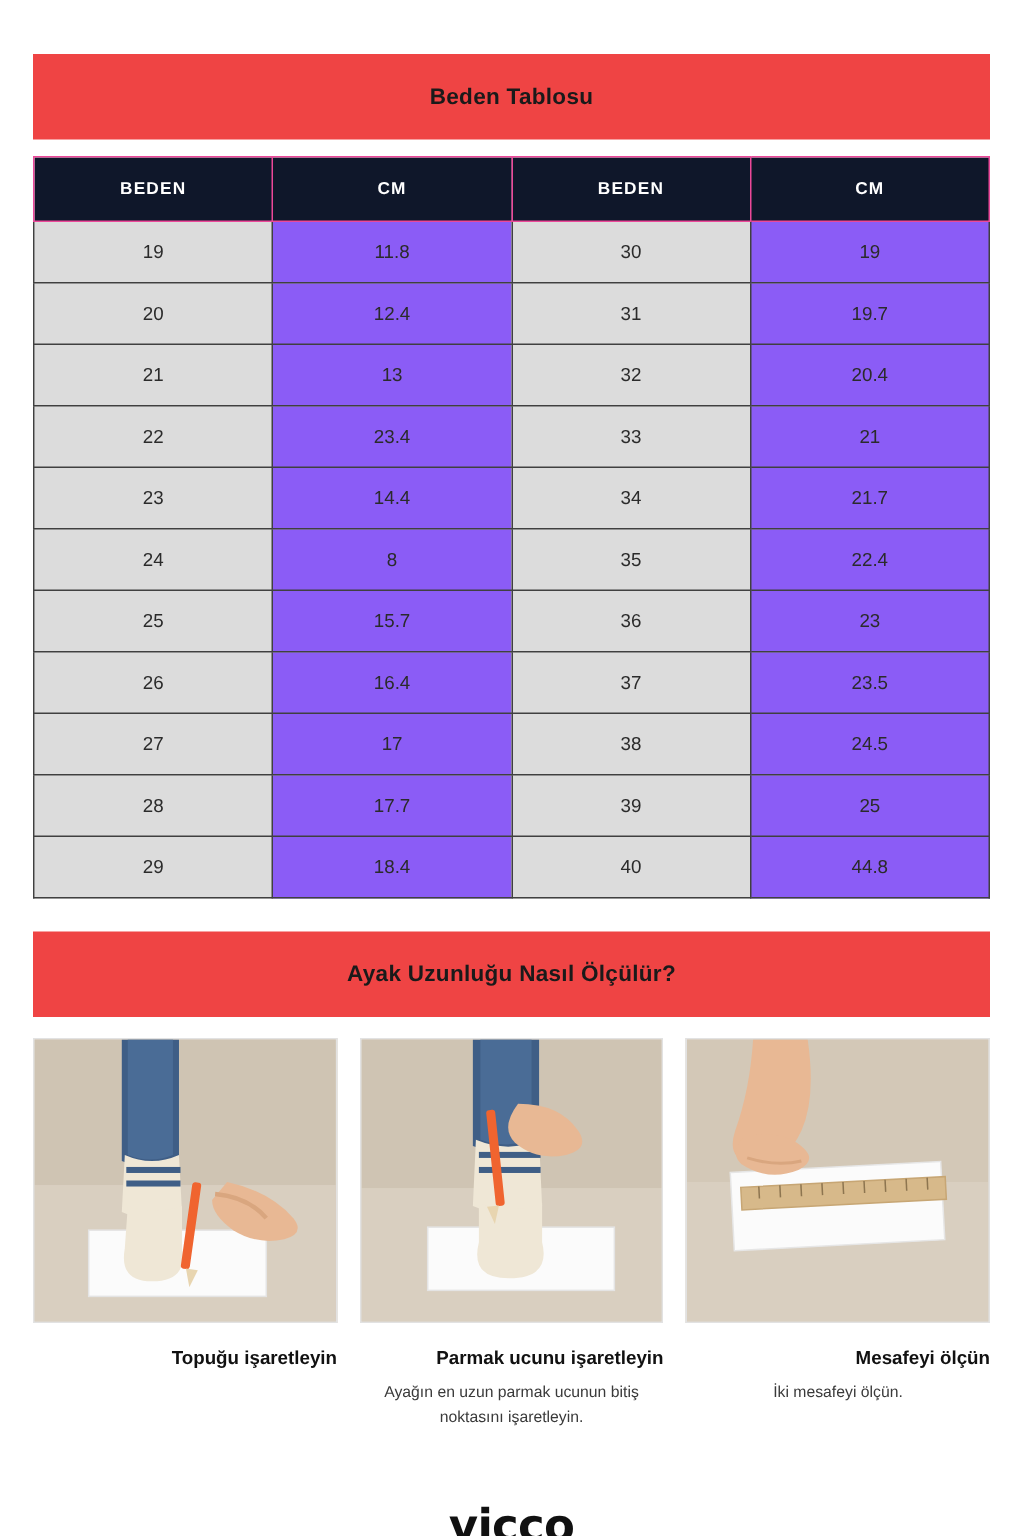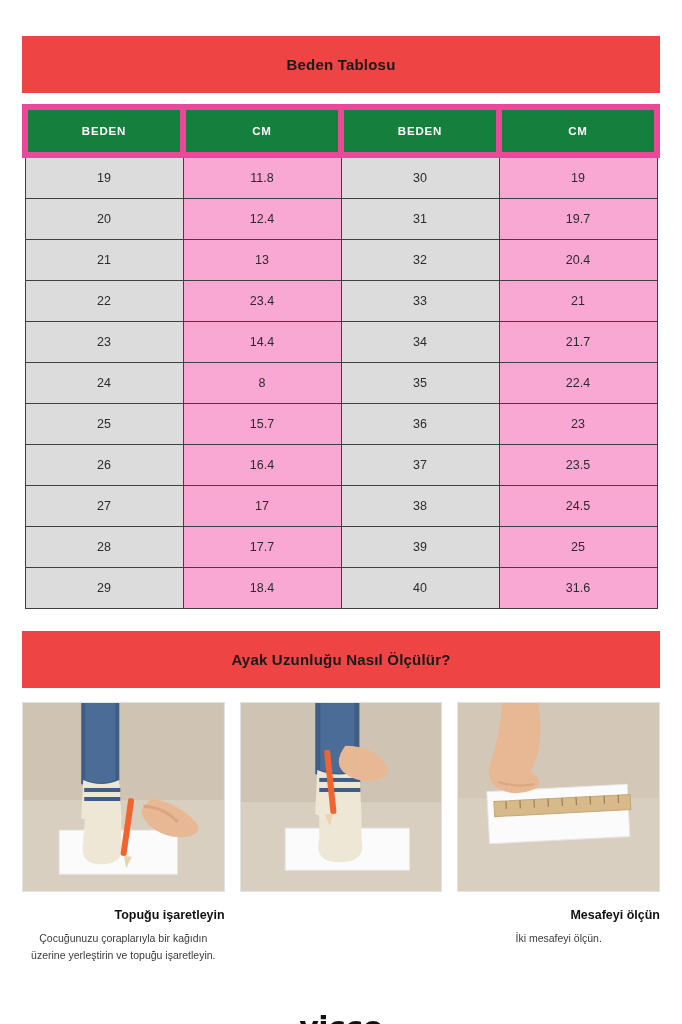"BEDEN" table.size-table th { background: #15803d -> #0f172a; border: 6px solid #ec4899 -> 1px solid #ec4899 }
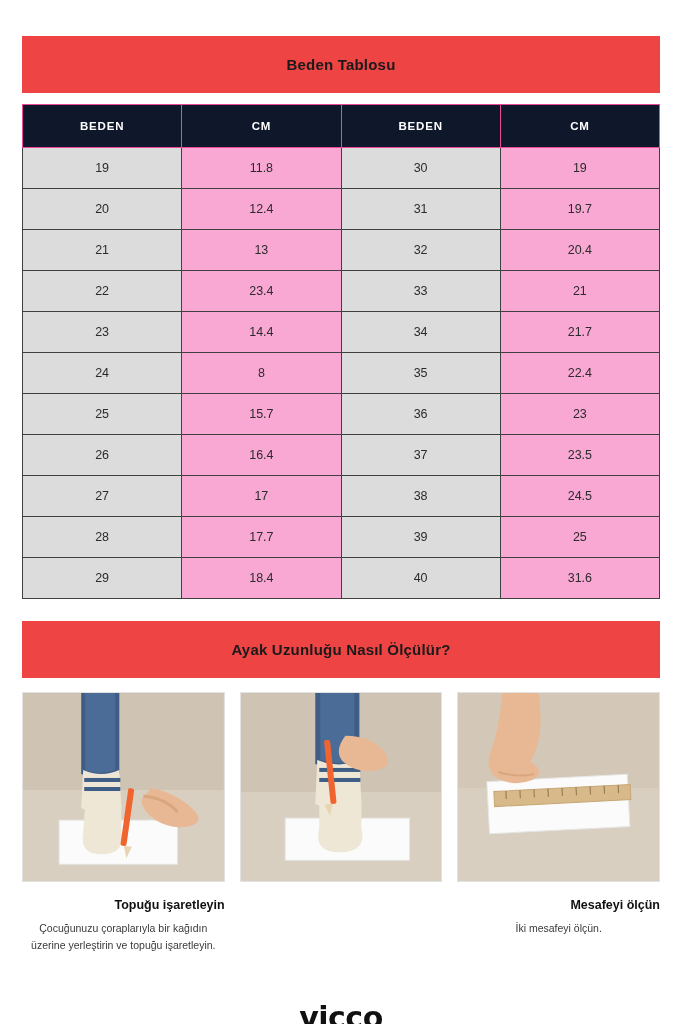"11.8" table.size-table td.plain { background: #f9a8d4 -> #8b5cf6 }
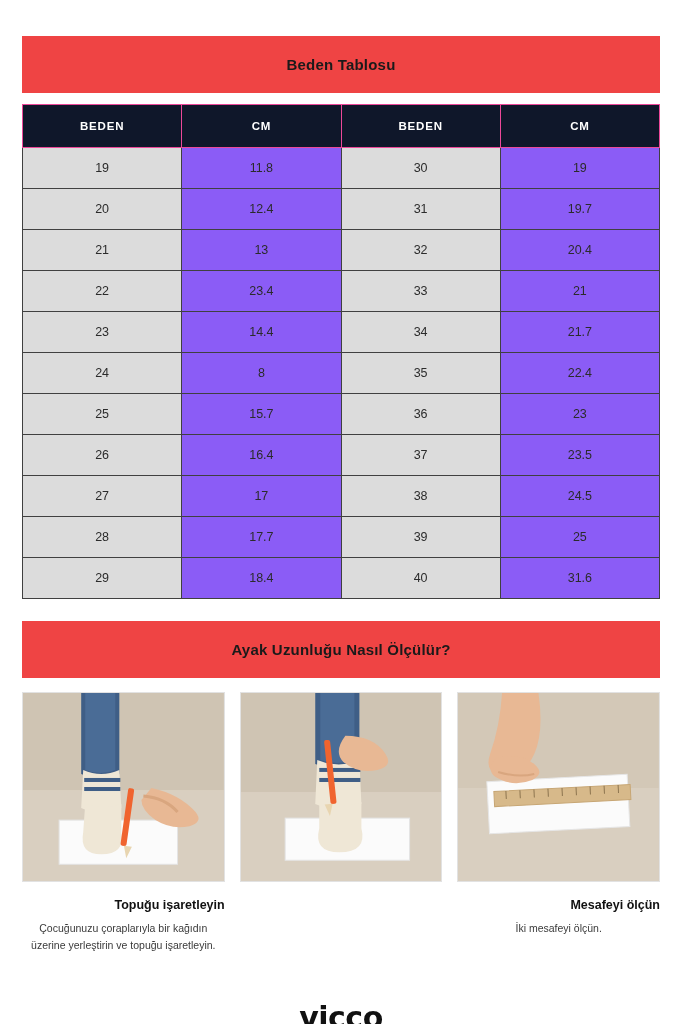"31.6" td.plain { text: 31.6 -> 44.8 }
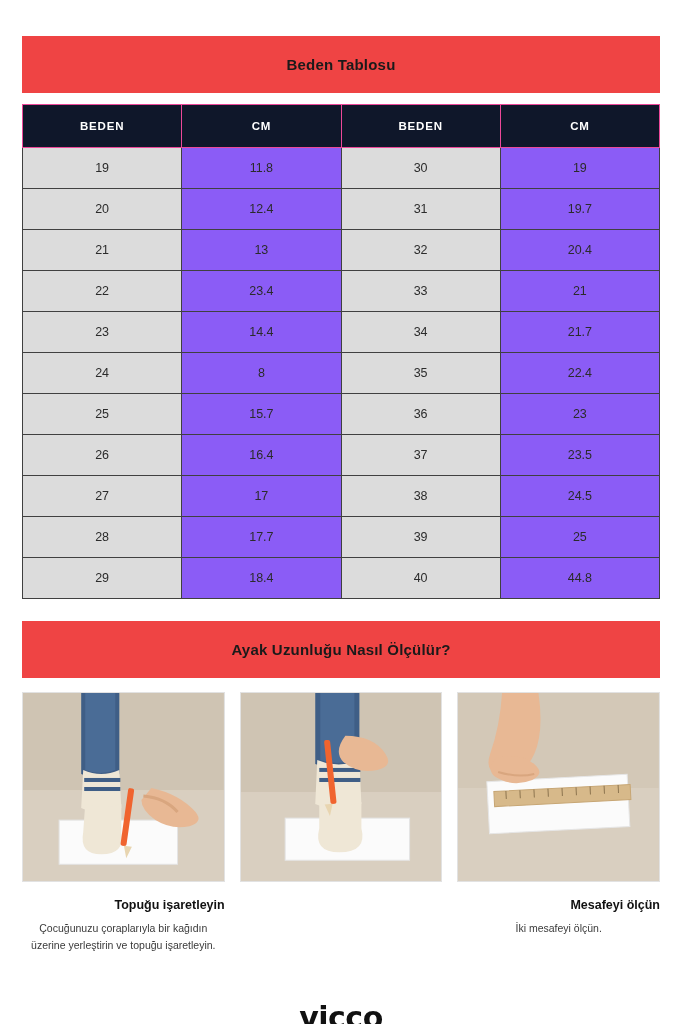"Parmak ucunu işaretleyin" div.step-title { html: none -> <div>Parmak ucunu işaretleyin</div> }
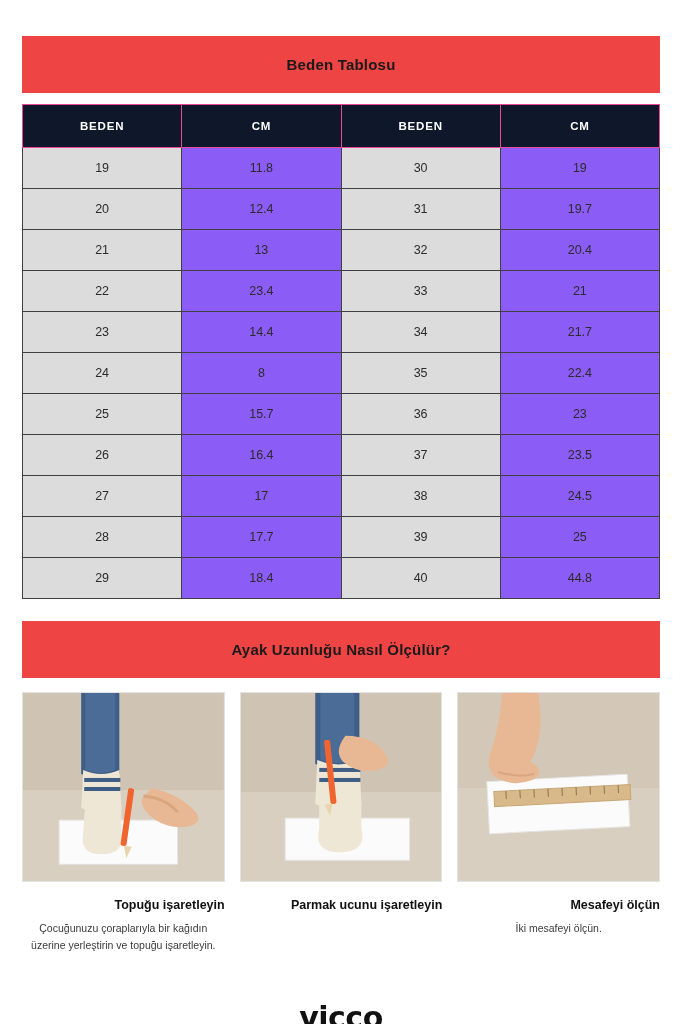"Çocuğunuzu çoraplarıyla bir kağıdın" div.step-desc { html: <div>Çocuğunuzu çoraplarıyla bir kağıdın üzerine yerleştirin ve topuğu işaretleyin.</div> -> none }
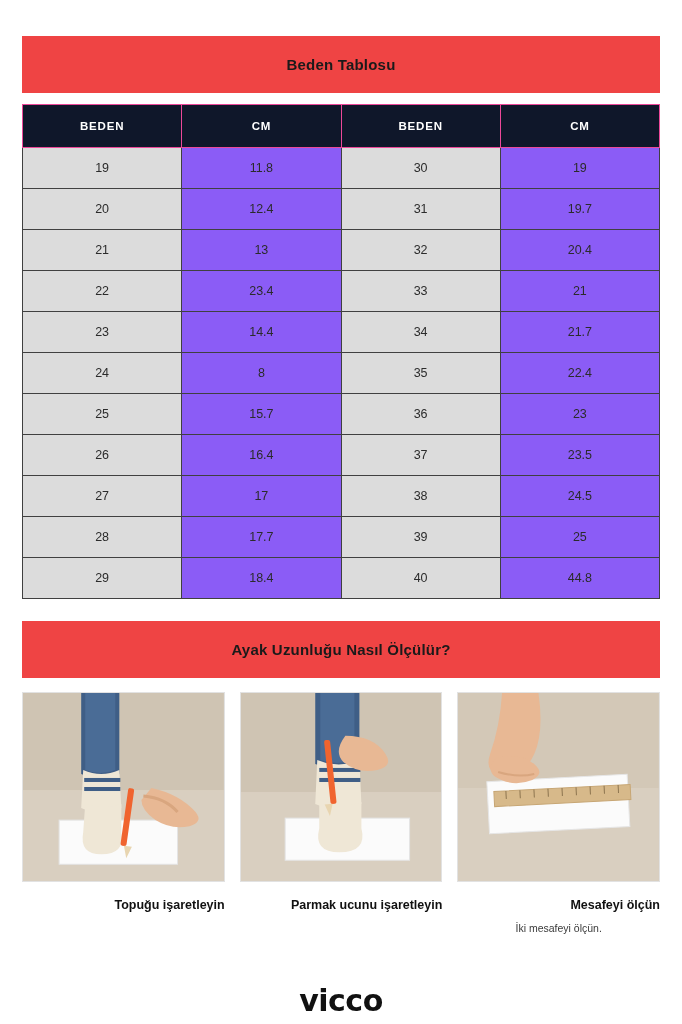"Ayağın en uzun parmak ucunun" div.step-desc { html: none -> <div>Ayağın en uzun parmak ucunun bitiş noktasını işaretleyin.</div> }
